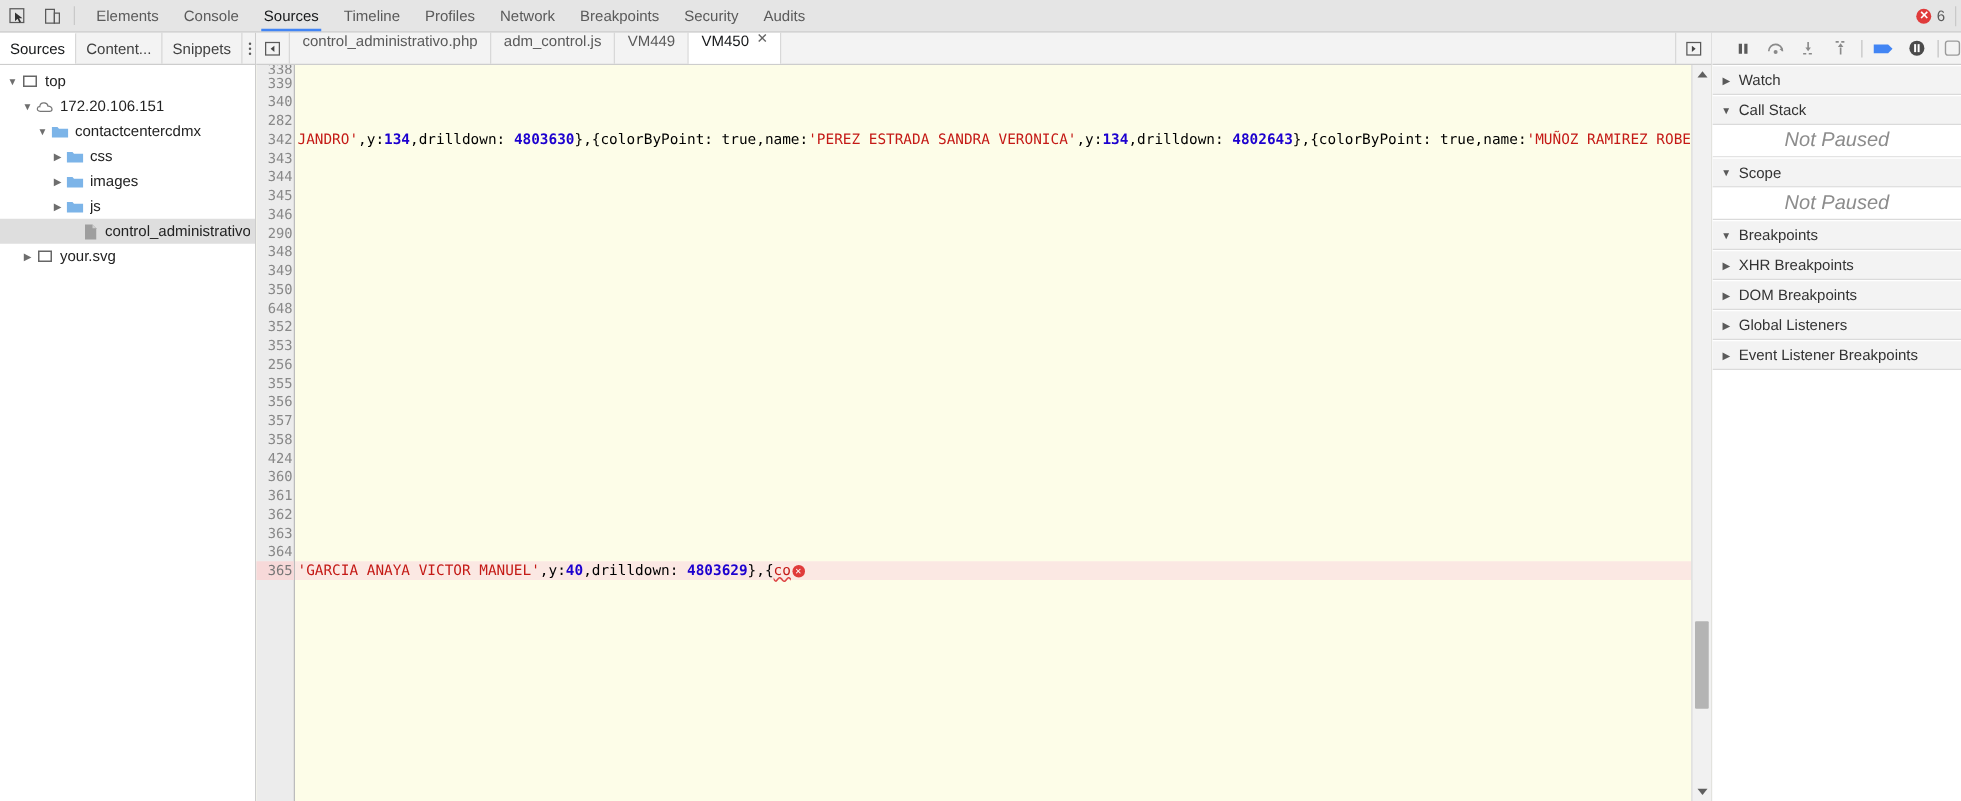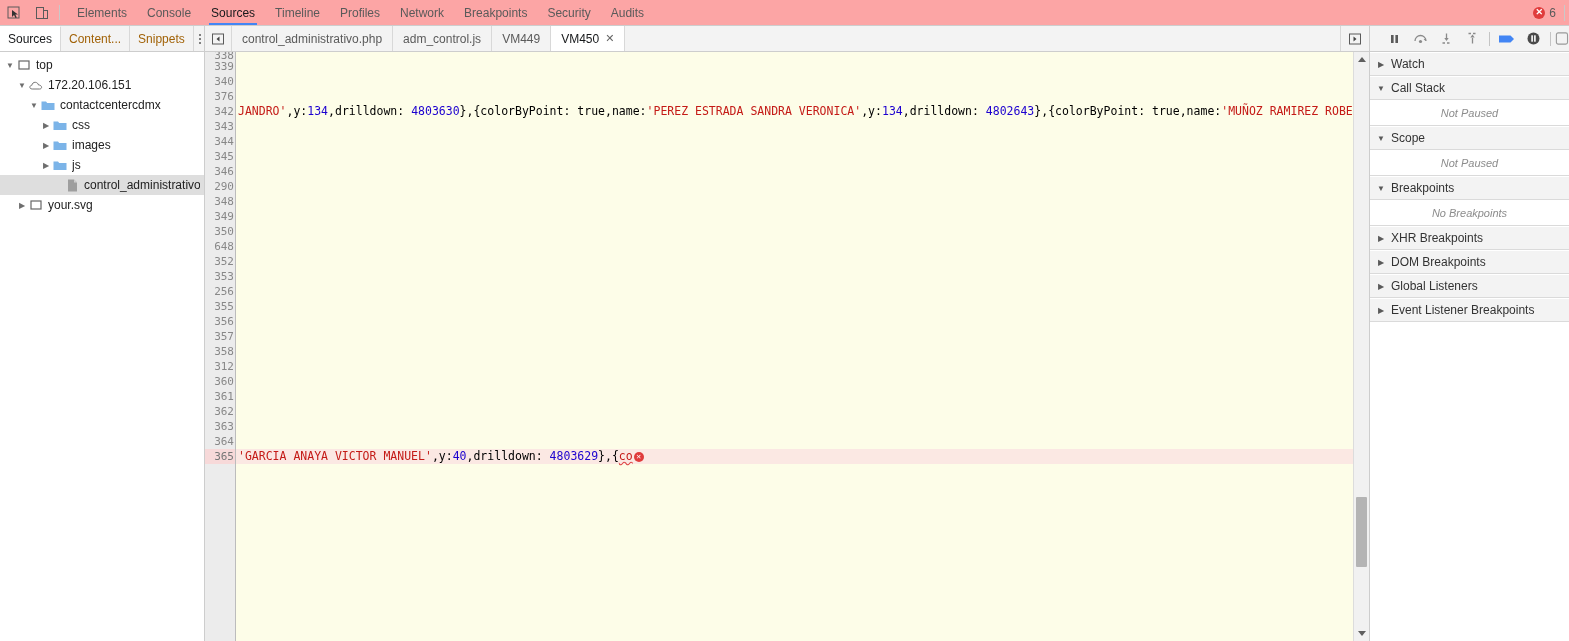"Elements" .main-toolbar { background: #fca5a5 -> #e5e5e5 }
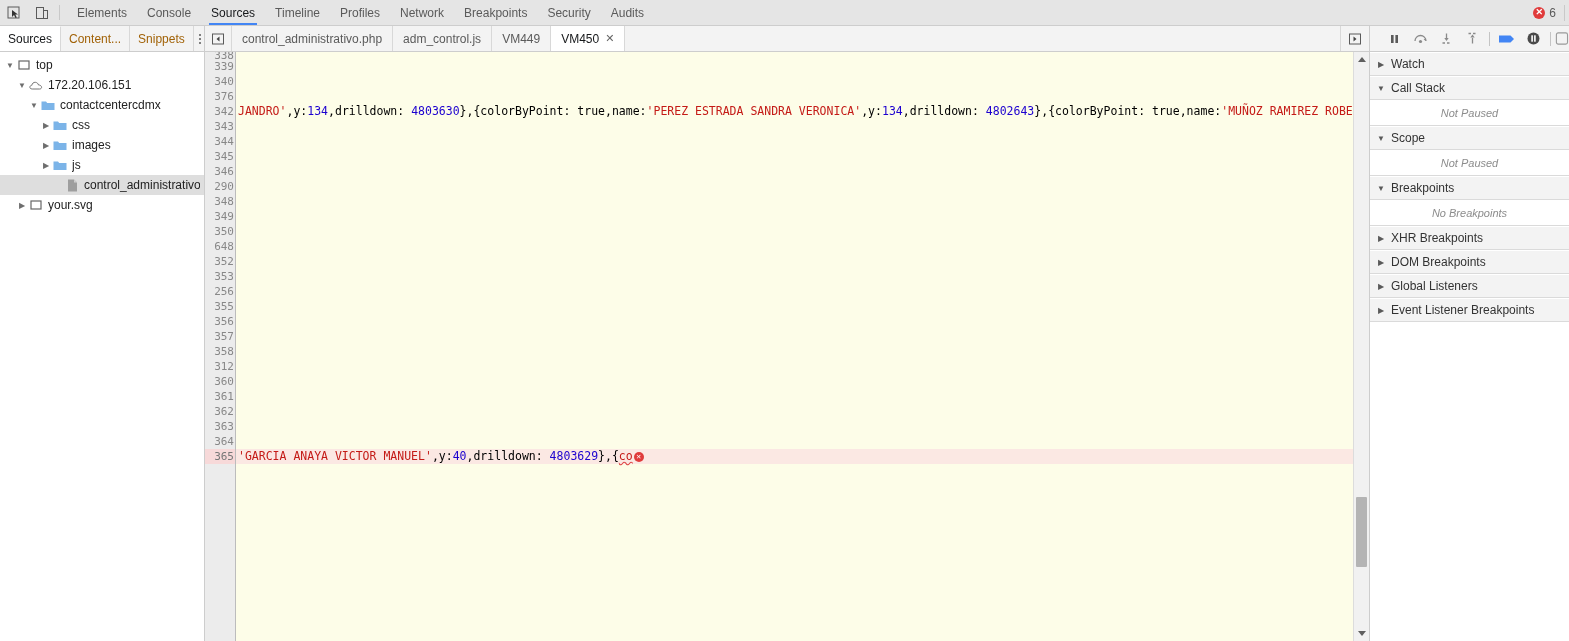"Content..." .nav-tab { color: #a16207 -> #404040 }
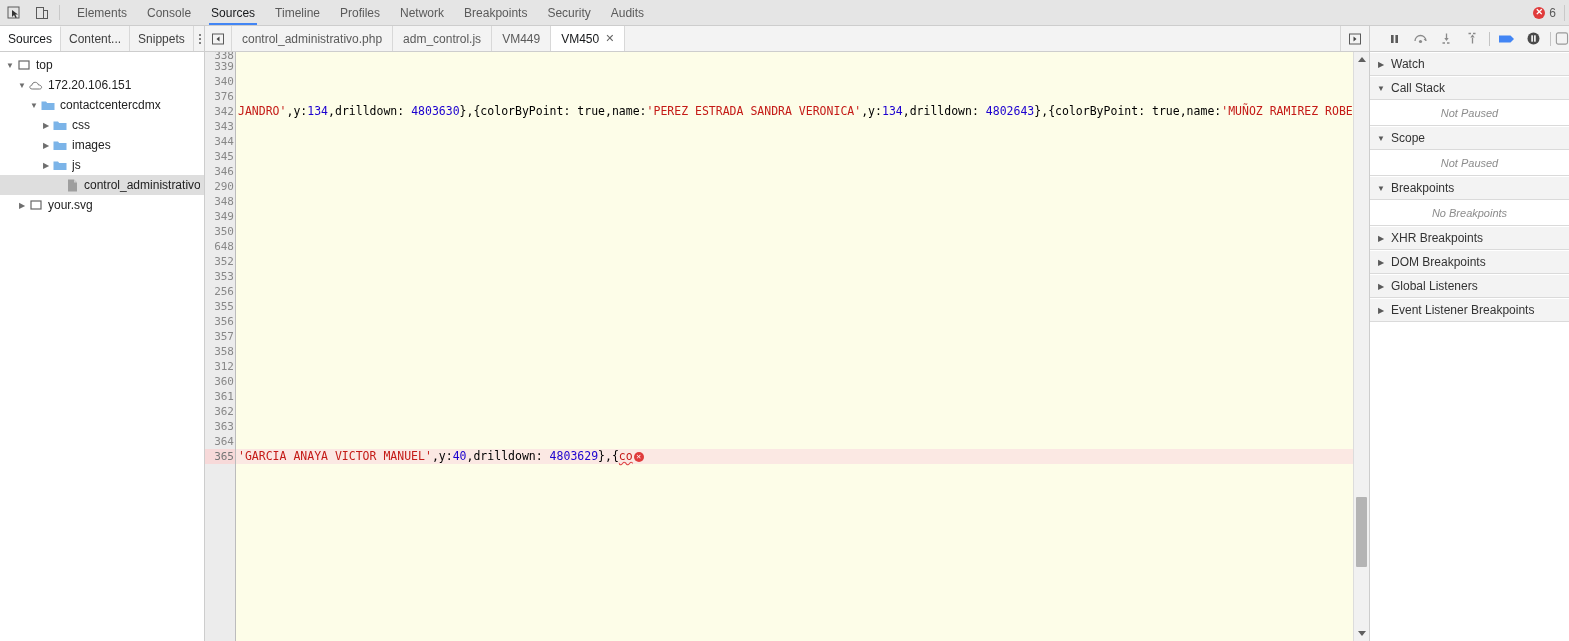"control_administrativo.php" .ed-tab { align-items: center -> none }
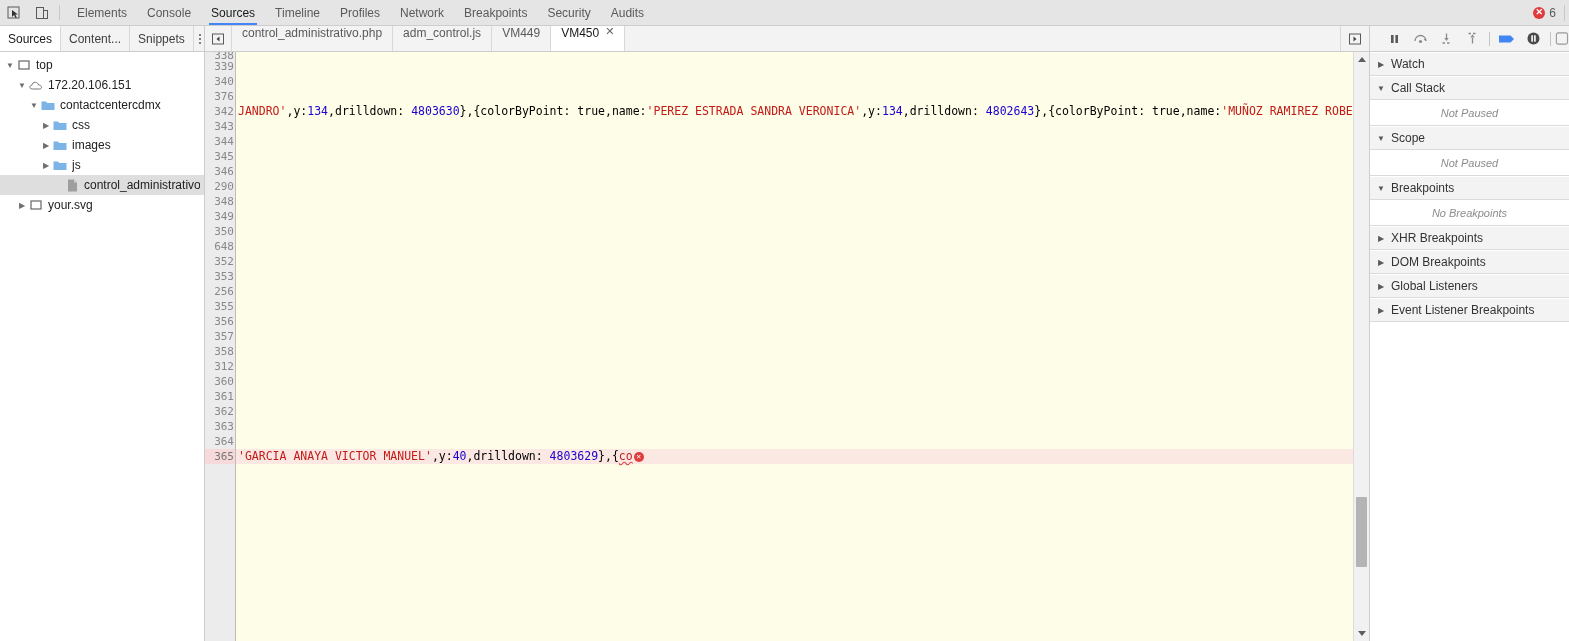"376" div.ln { text: 376 -> 282 }
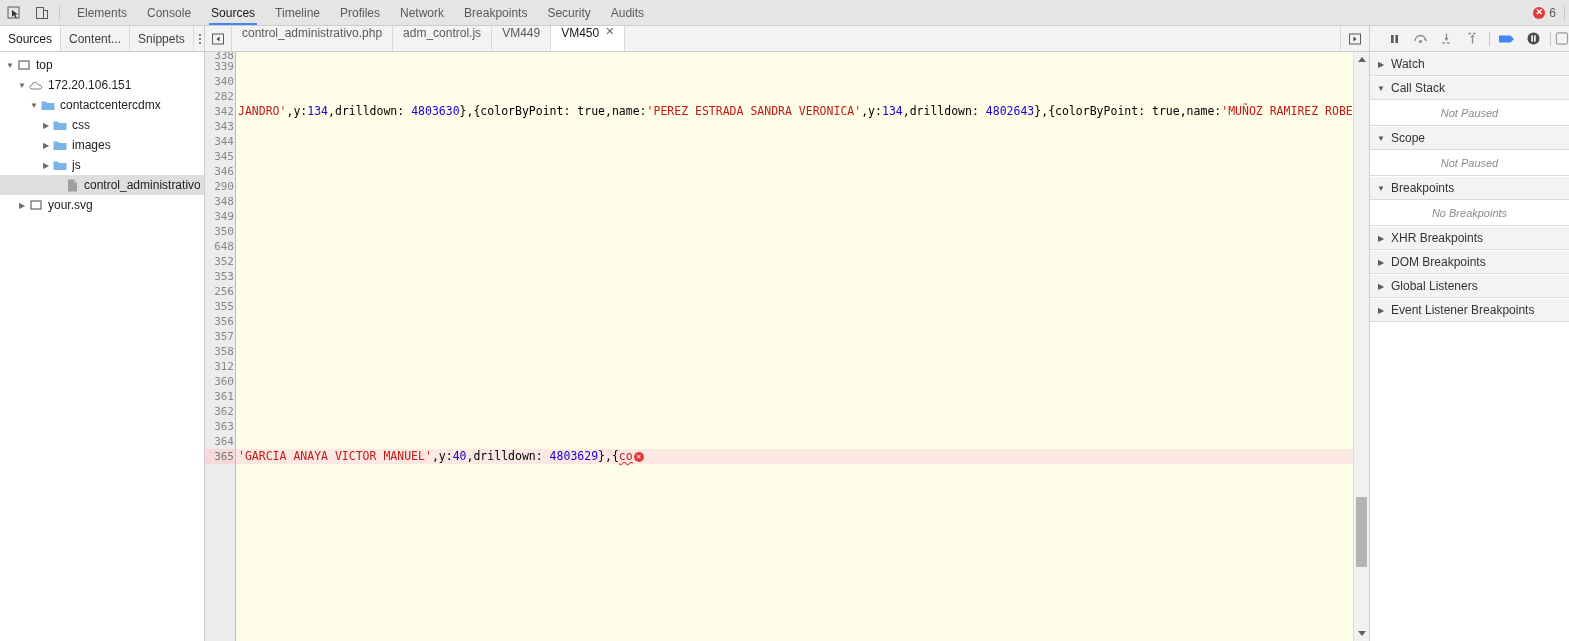"134" .tok-num { font-weight: none -> bold }
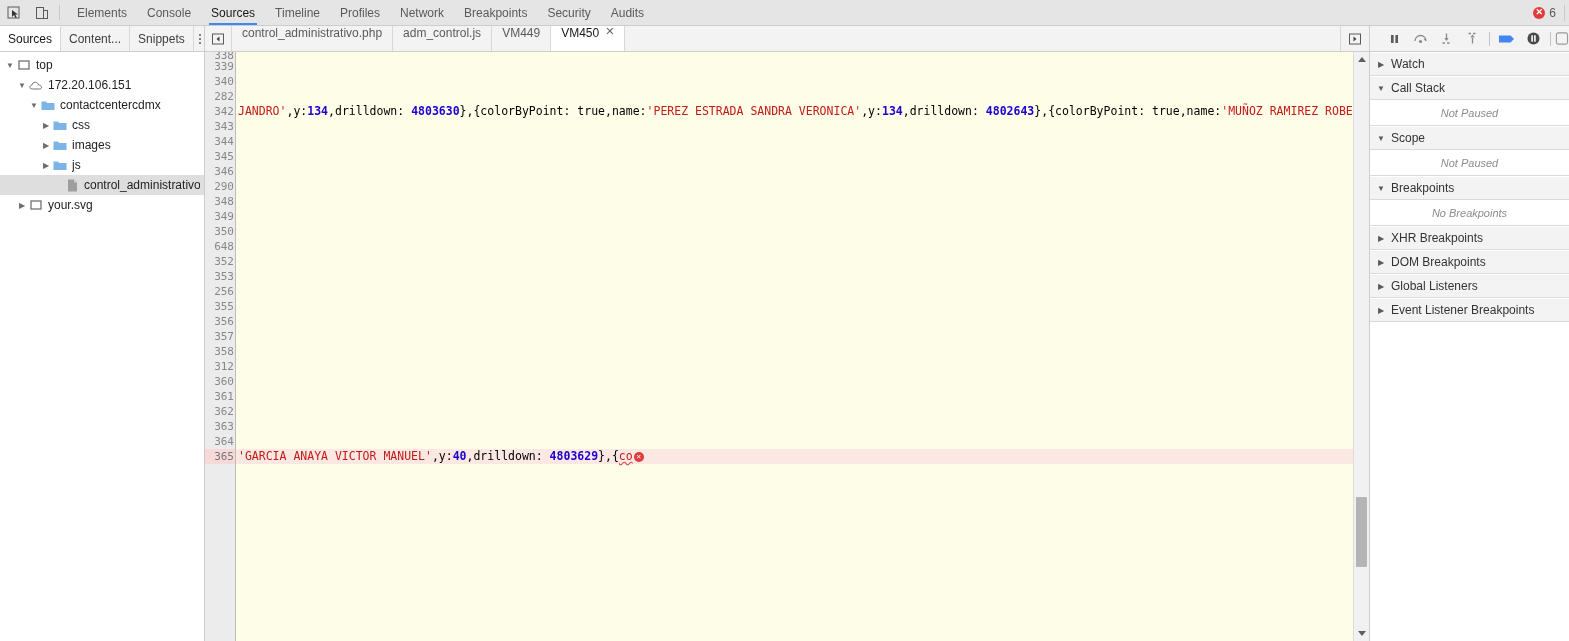"Not Paused" .sec-empty { font-size: 11px -> 16px }
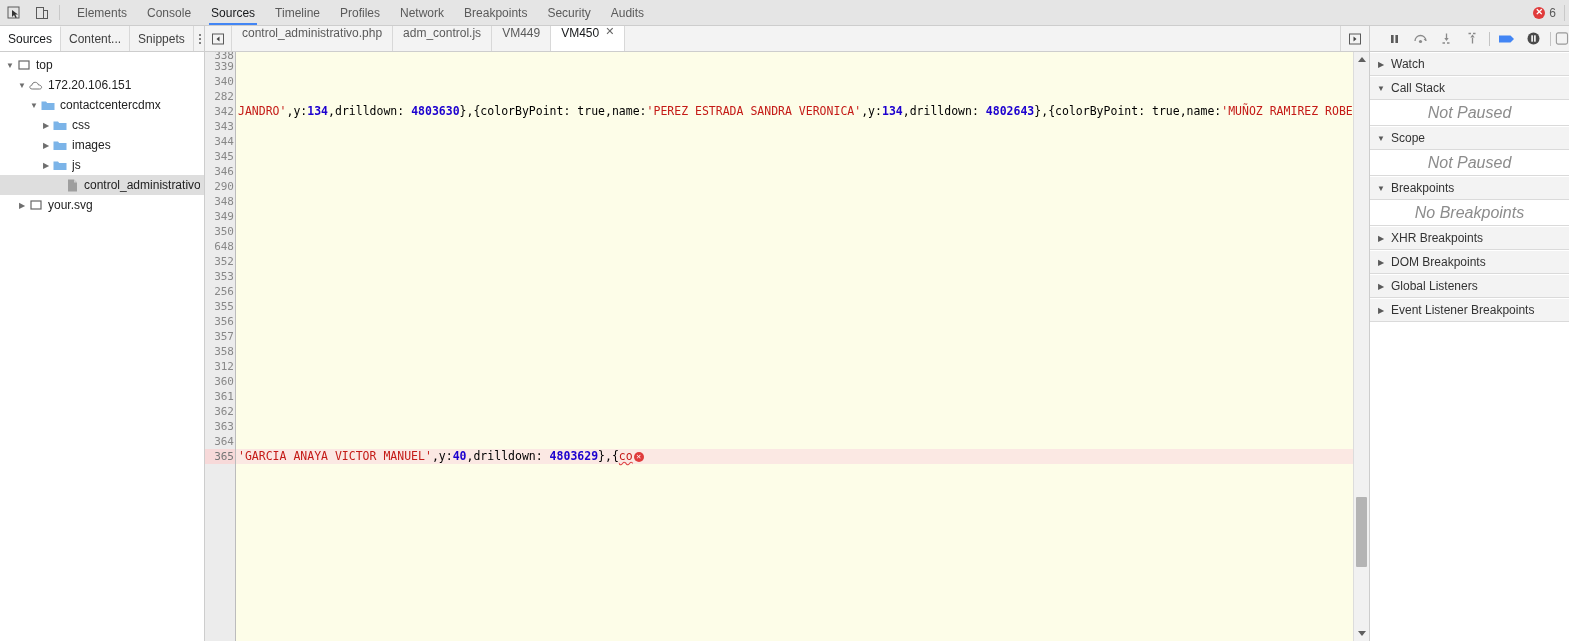"No Breakpoints" div.sec-empty { html: <div>No Breakpoints</div> -> none }
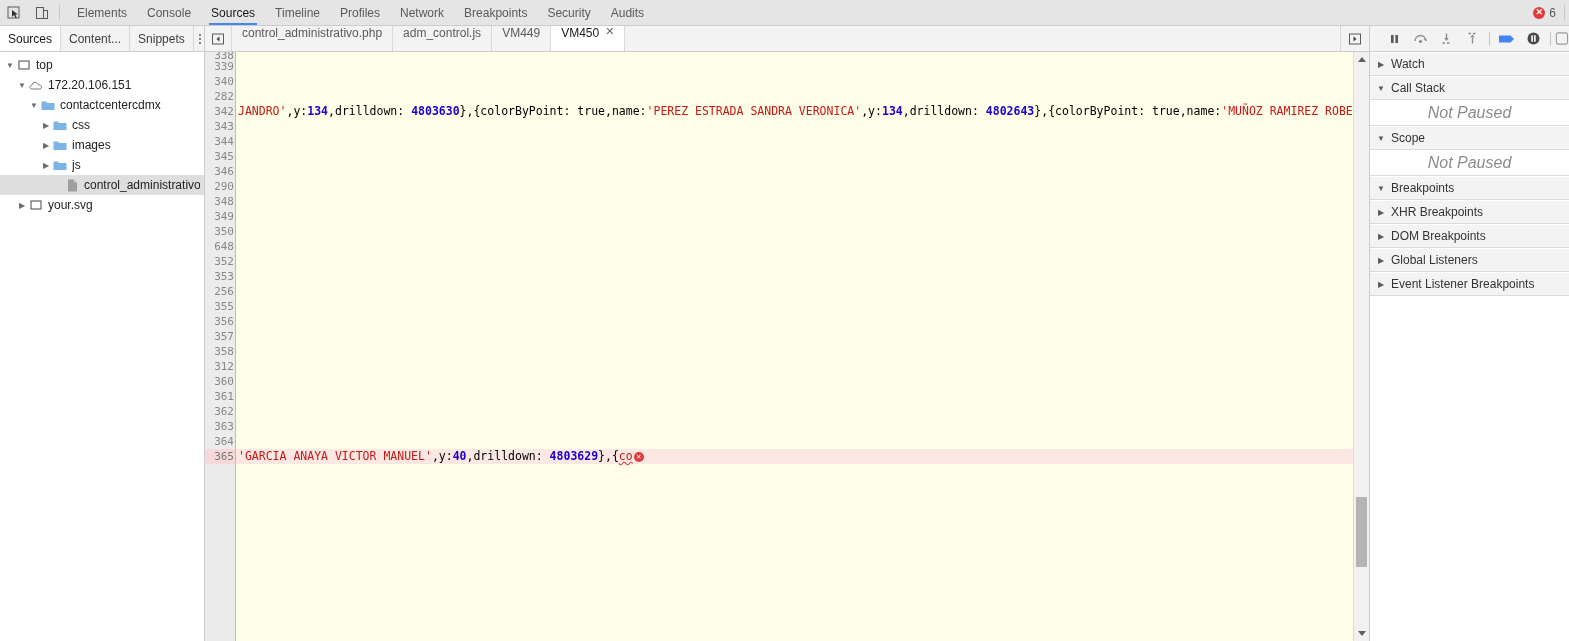"312" div.ln { text: 312 -> 424 }
